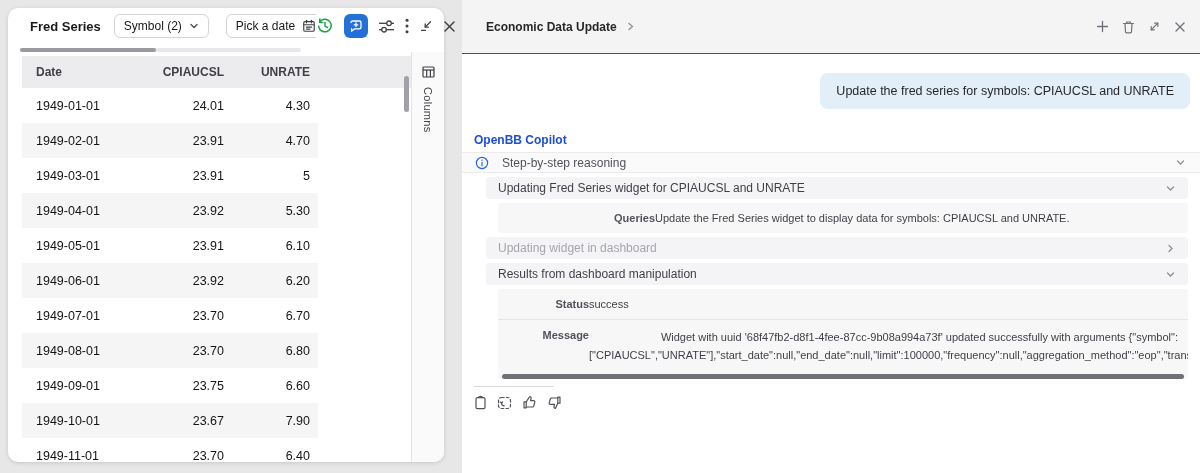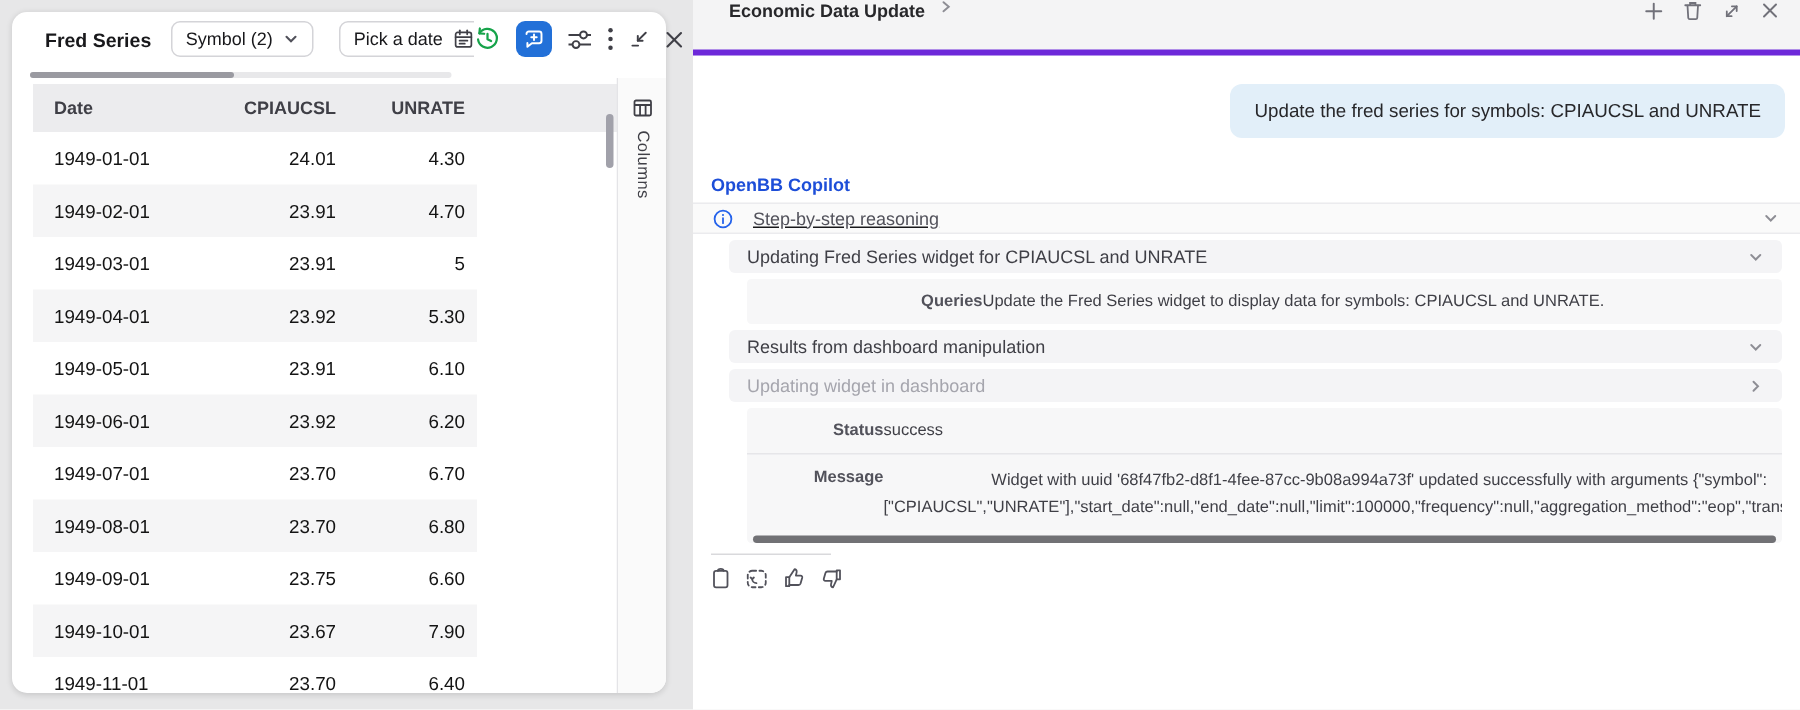"Economic Data Update" .chat-header { align-items: flex-start -> center; border-bottom: 4px solid #6d28d9 -> 1px solid #6d28d9; height: 37px -> 54px }
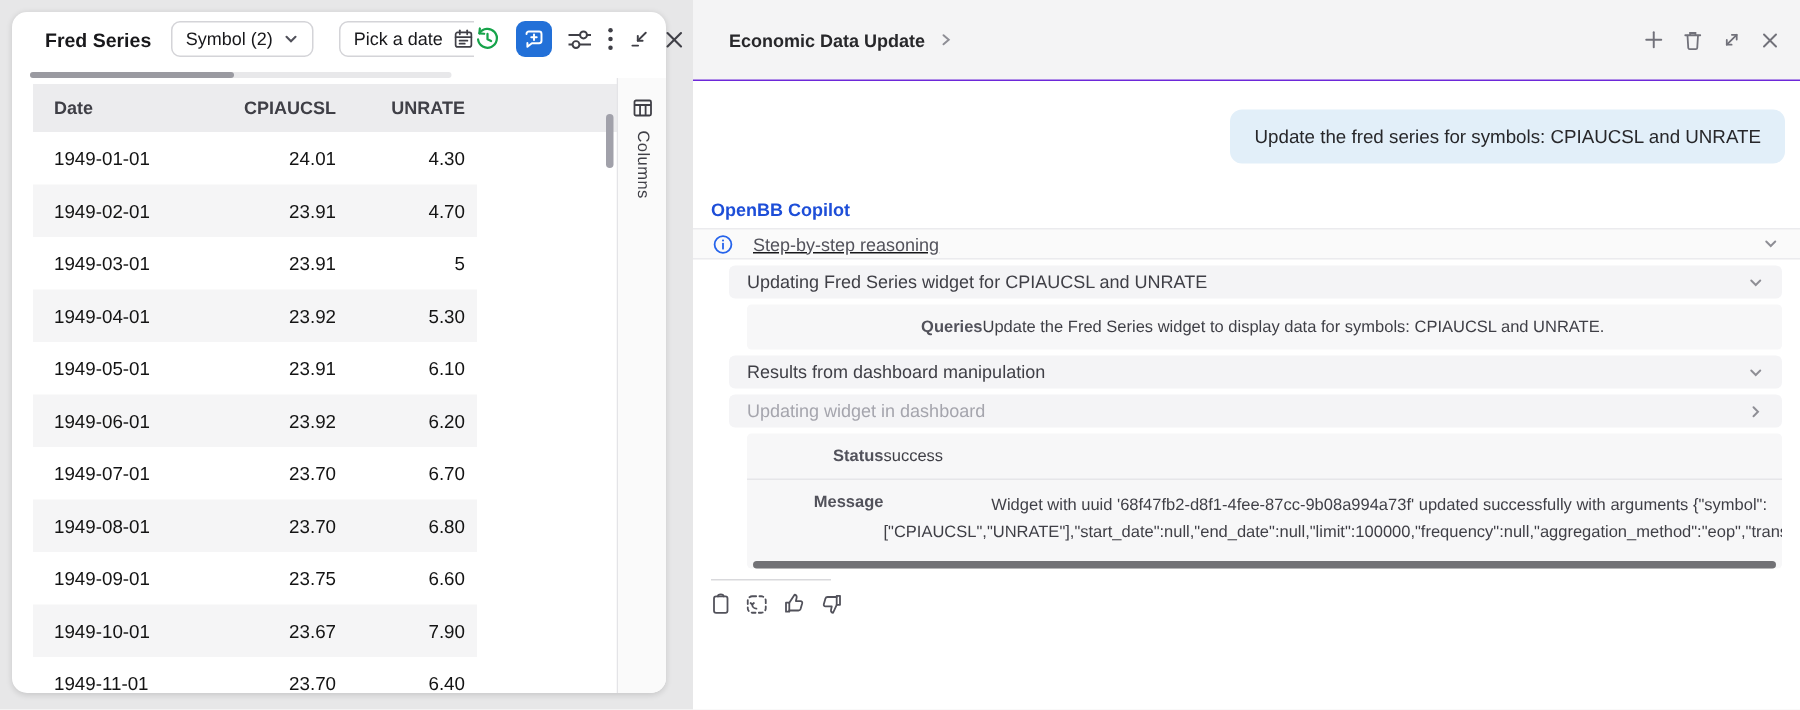"Step-by-step reasoning" .reasoning-bar { text-decoration: underline -> none }
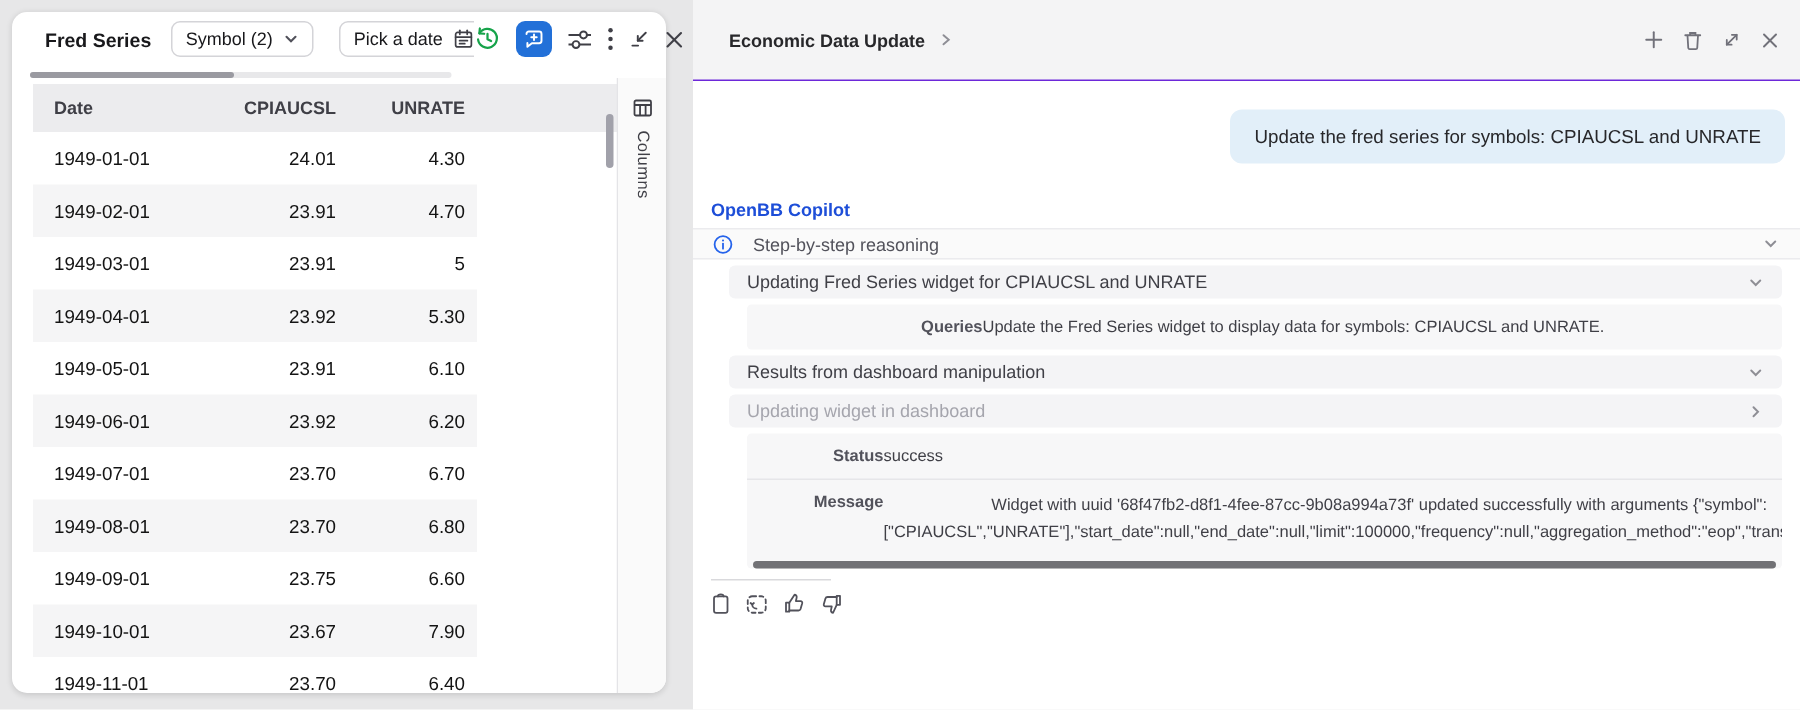"Results from dashboard manipulation" div.bar { order: before "Updating widget in dashboard" -> after "Updating widget in dashboard" }
